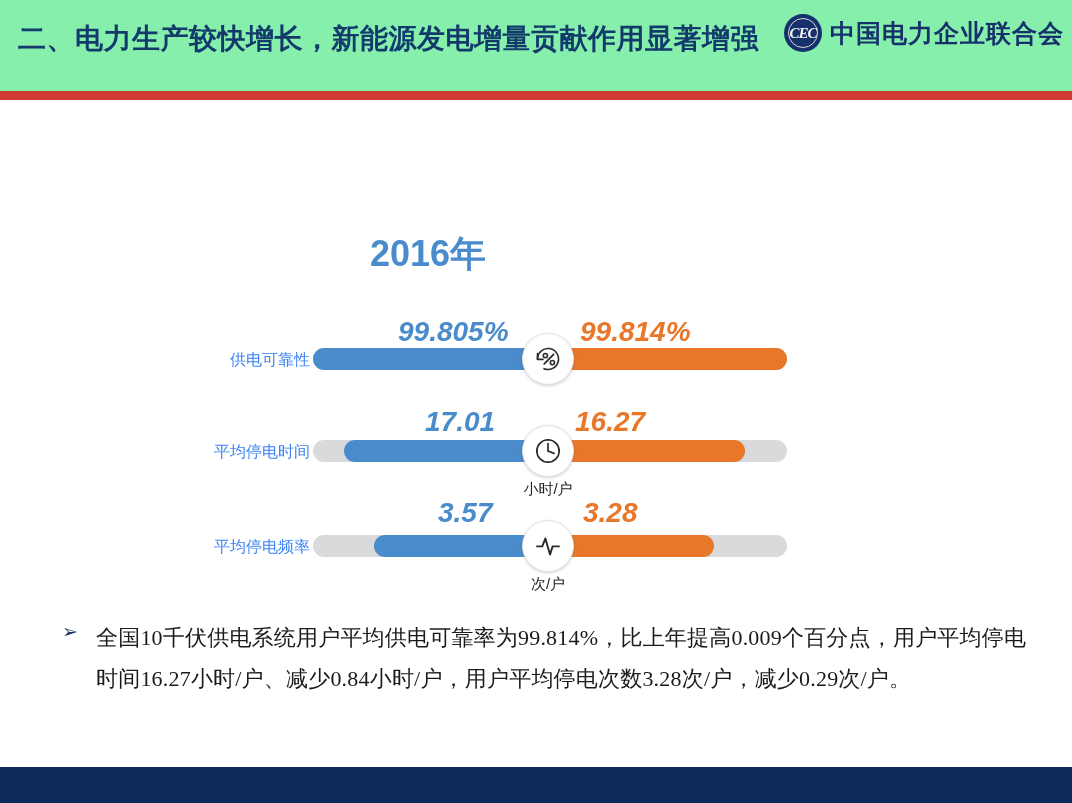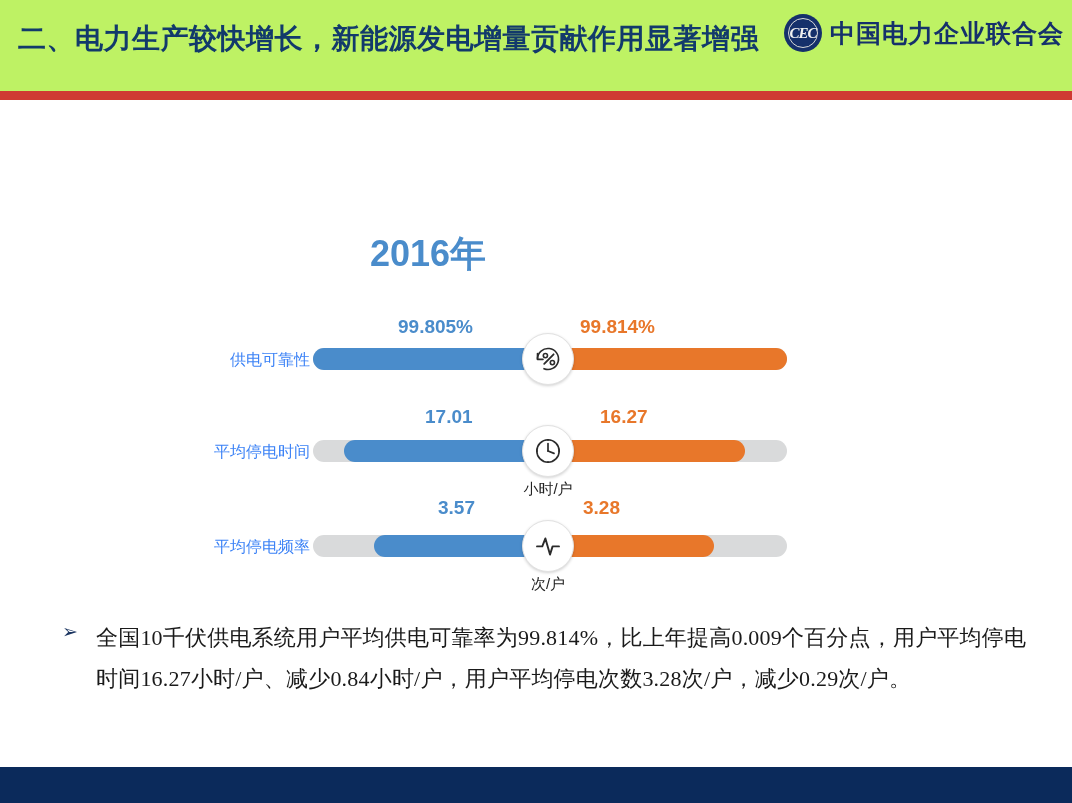"二、电力生产较快增长，新能源发电增量贡献作用显著增强" .header { background: #bef264 -> #86efac }
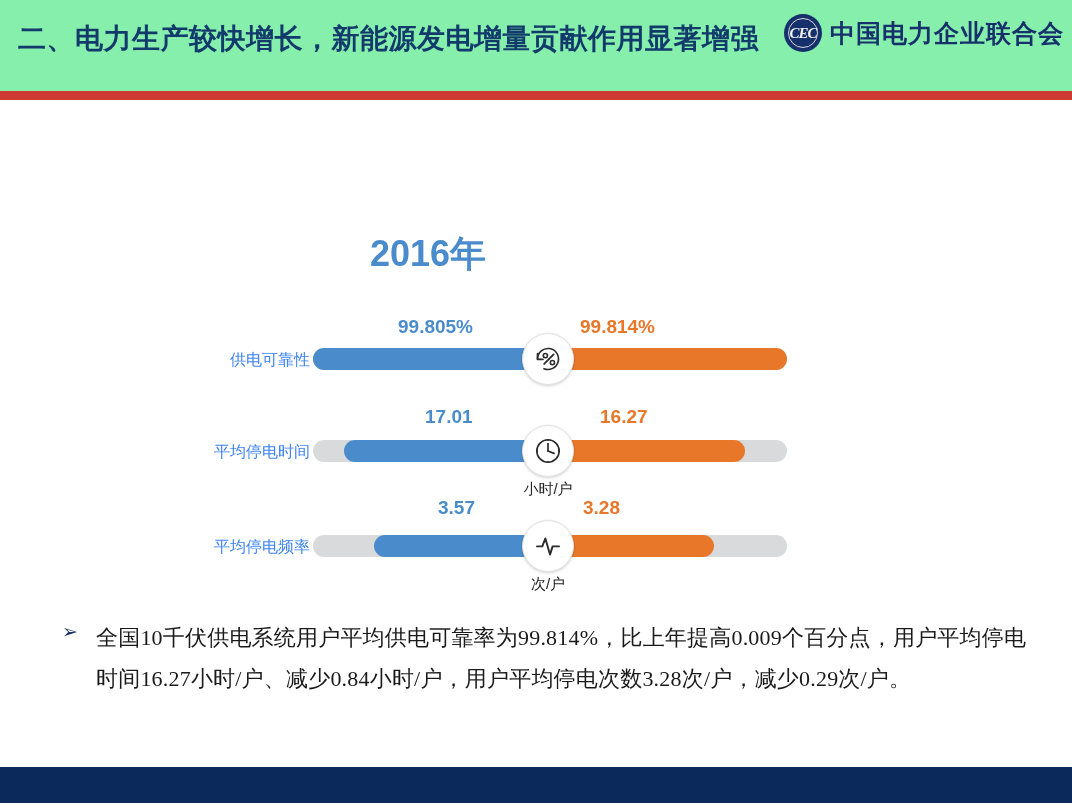"99.805%" .value { font-size: 19px -> 28px; font-style: none -> italic }
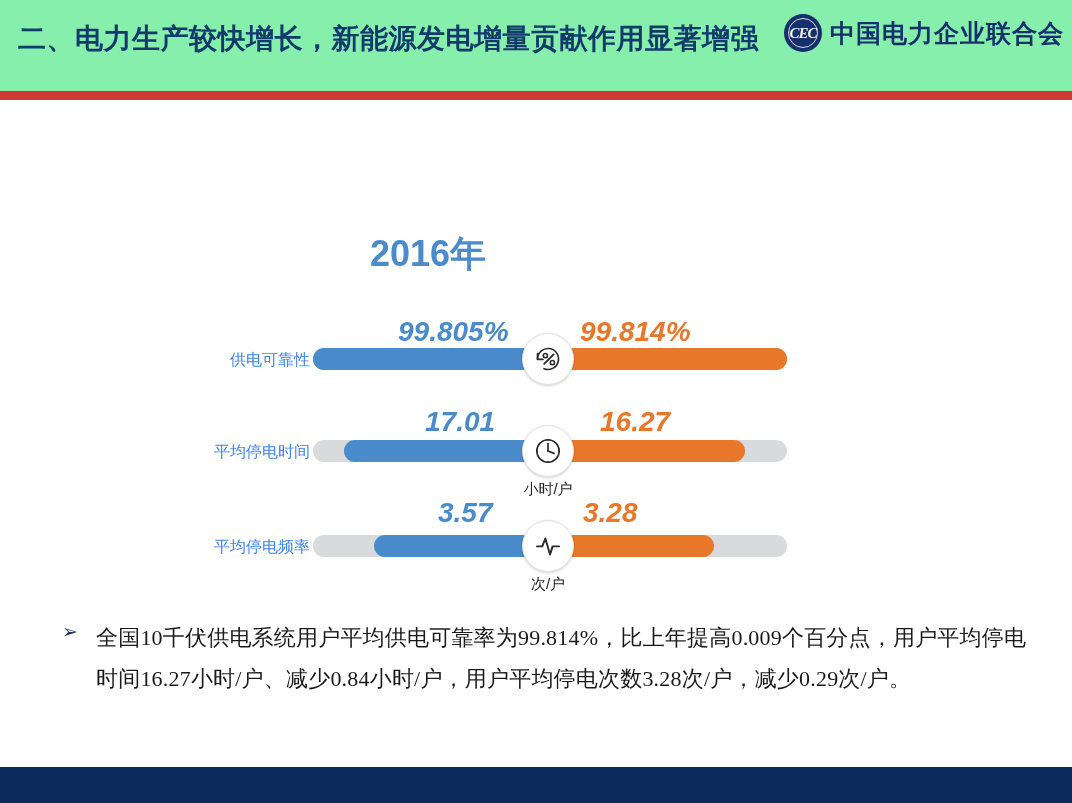"16.27" div.value { left: 600px -> 575px }
